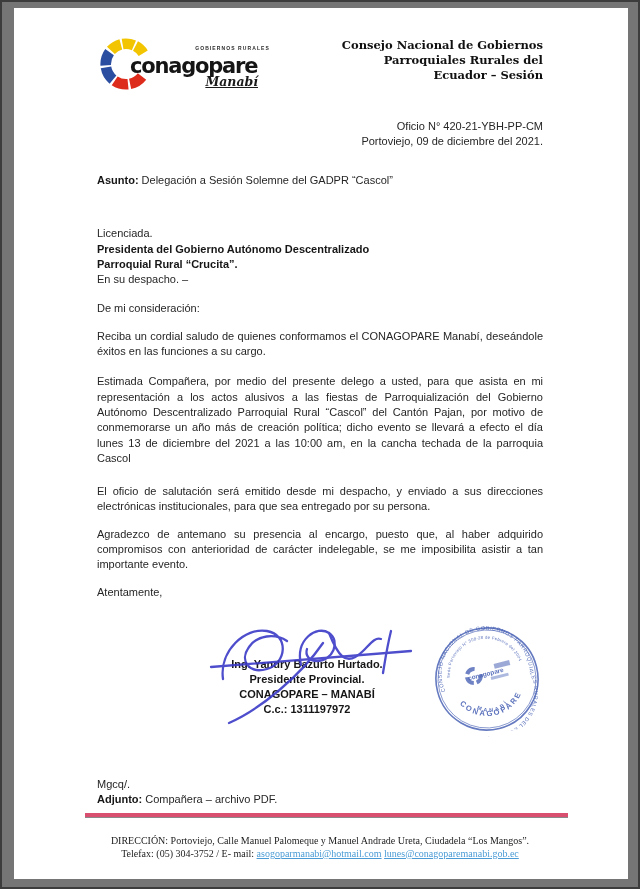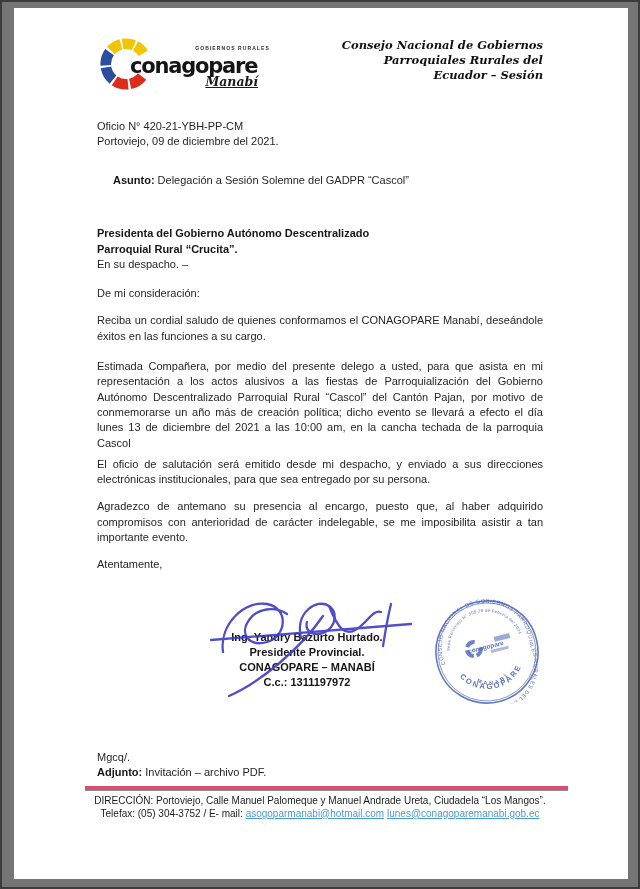"Consejo Nacional de Gobiernos" .org-name { font-style: italic -> none }
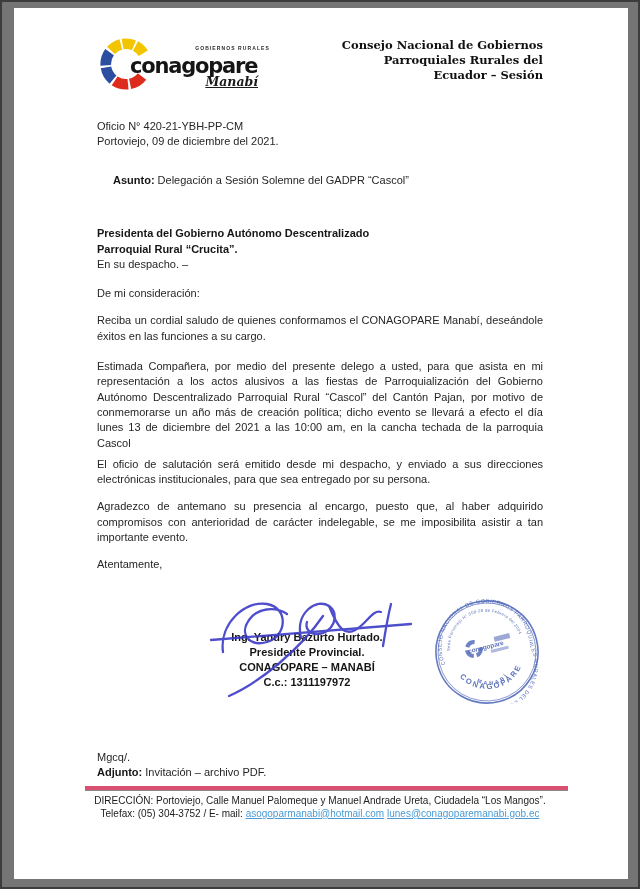"Oficio N° 420-21-YBH-PP-CM" .oficio-block { text-align: left -> right }
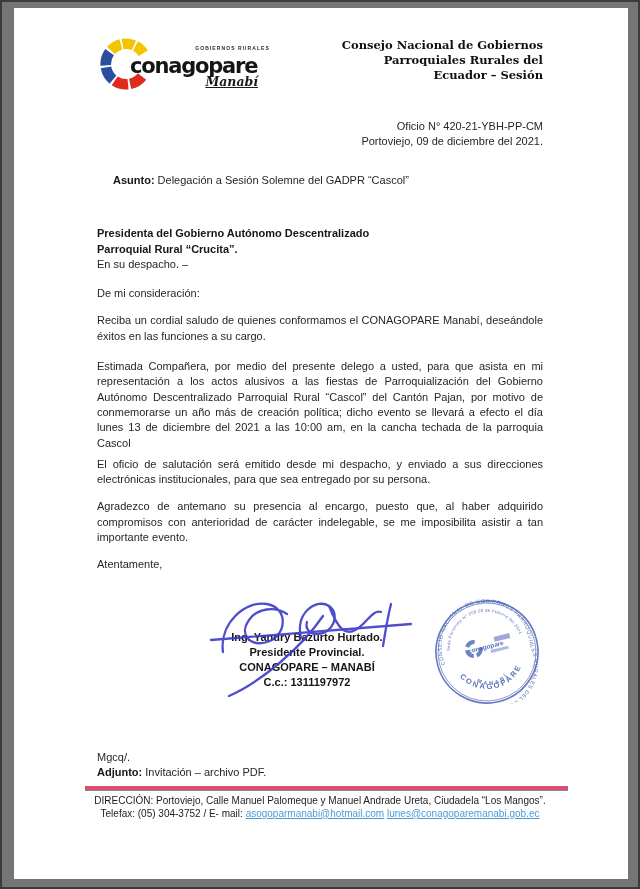"Asunto: Delegación a Sesión Solemne" .subject { margin: 24px 0 0 16px -> 24px 0 0 0 }
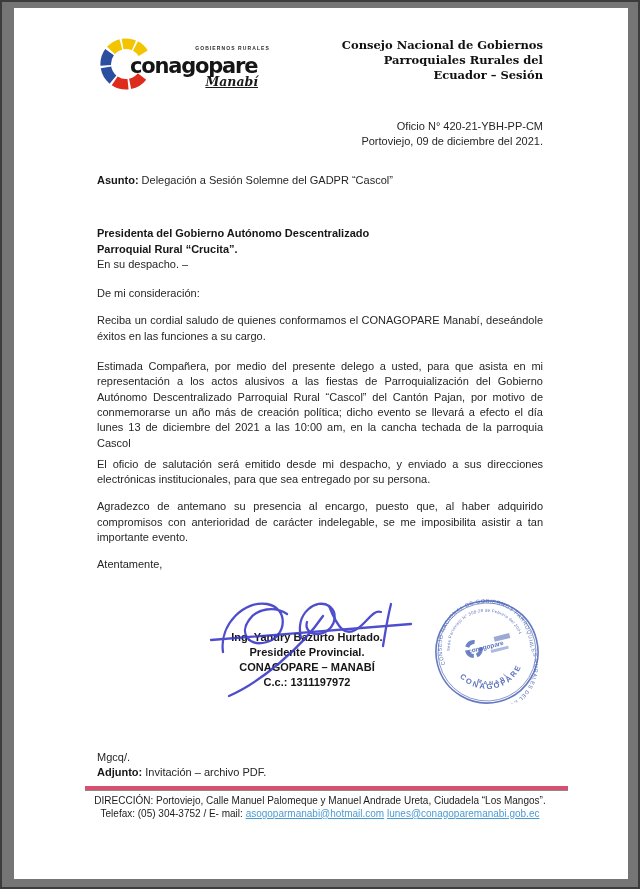"Licenciada." div { html: none -> <div>Licenciada.</div> }
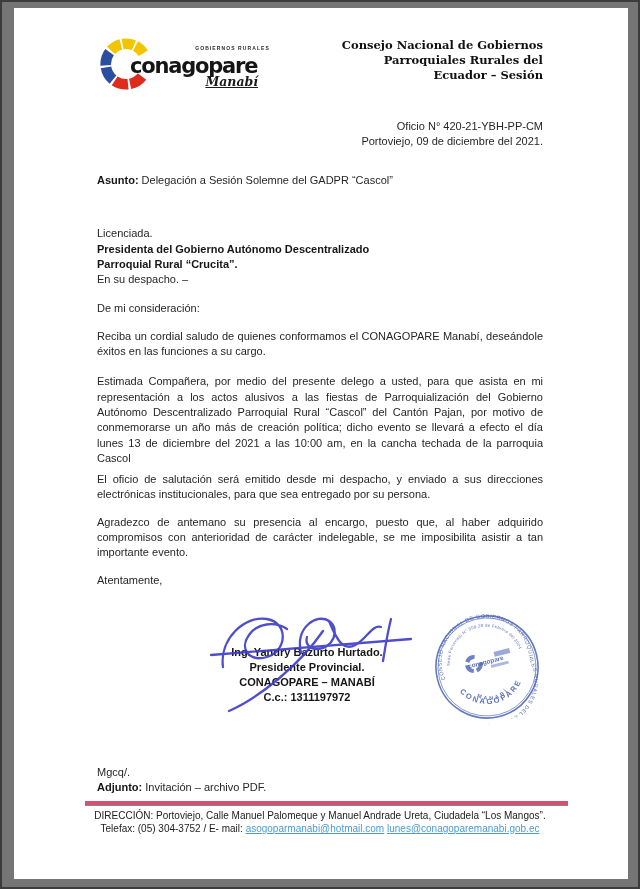"El oficio de salutación será" .para.p3 { margin-top: 6px -> 18px }
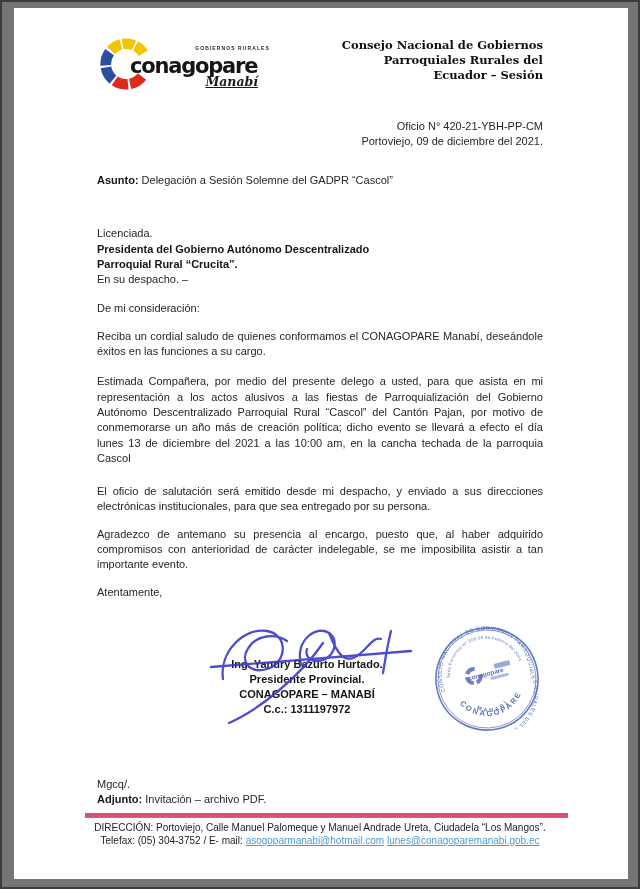"Invitación – archivo PDF." span { text: Invitación -> Compañera }
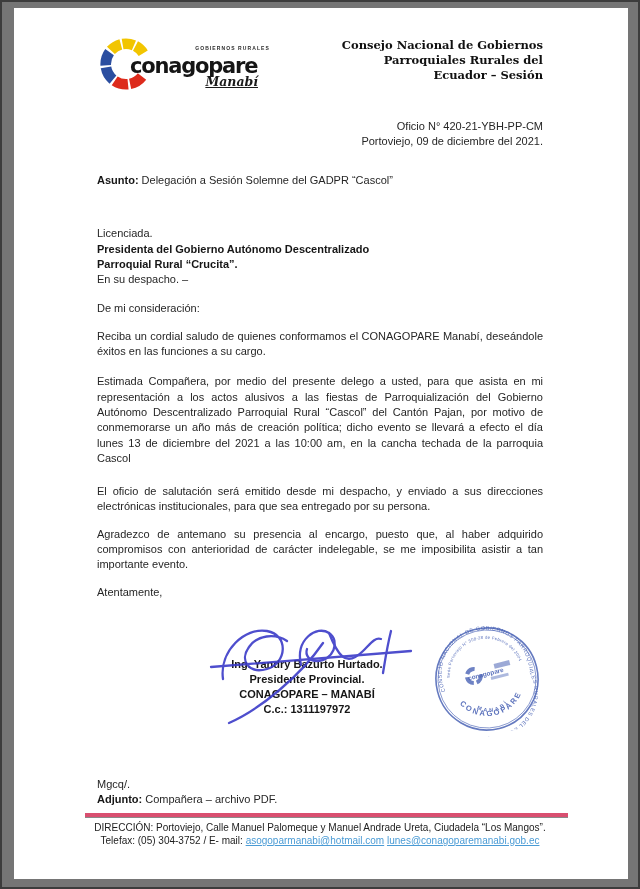"DIRECCIÓN: Portoviejo, Calle Manuel" .address { font-family: Liberation Sans, sans-serif -> Liberation Serif, serif; margin-top: 3px -> 16px }
